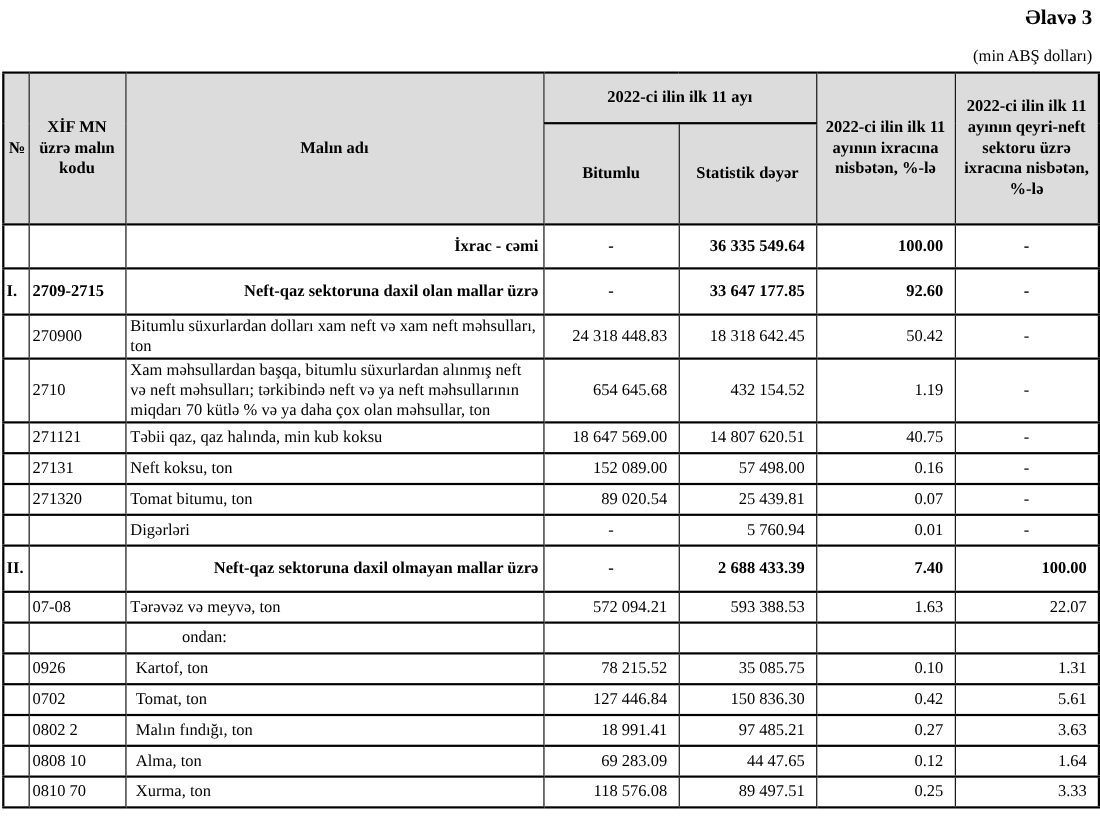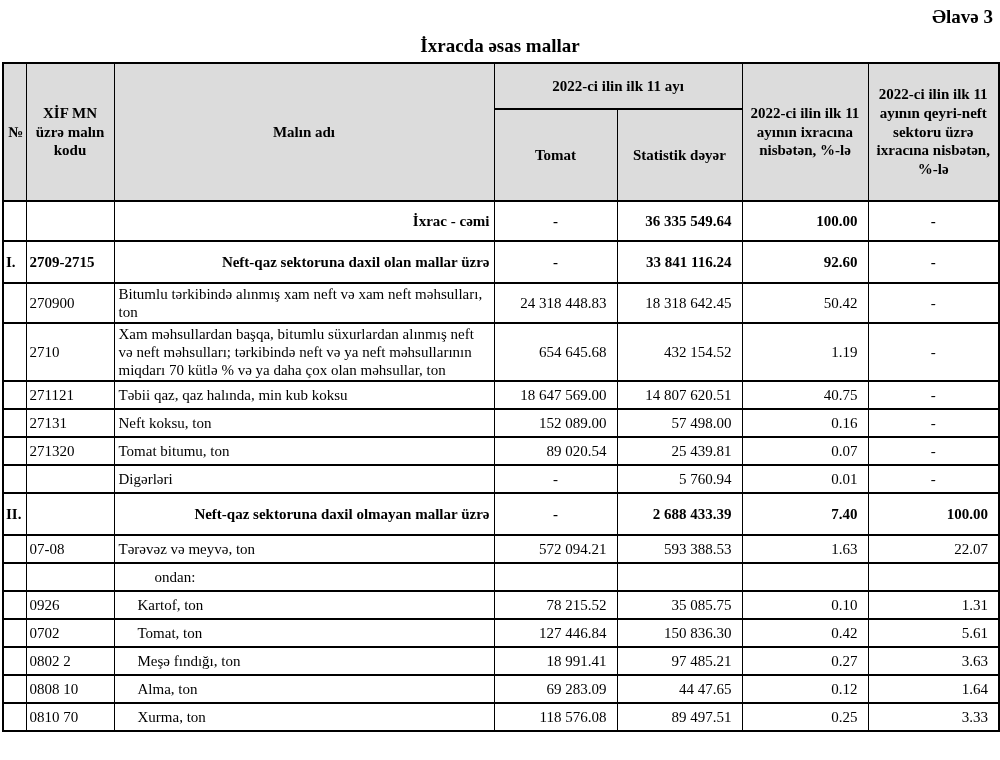"İxracda əsas mallar" div.doc-title { html: <div>İxracda əsas mallar</div> -> none }
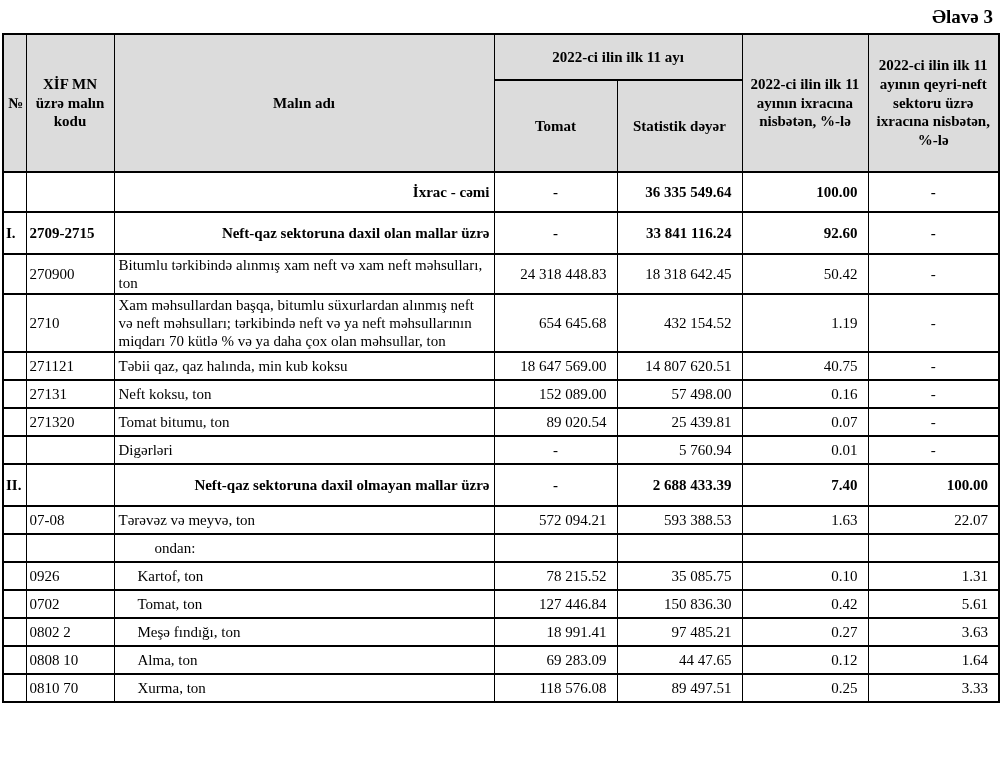"(min ABŞ dolları)" div.unit-note { html: none -> <div>(min ABŞ dolları)</div> }
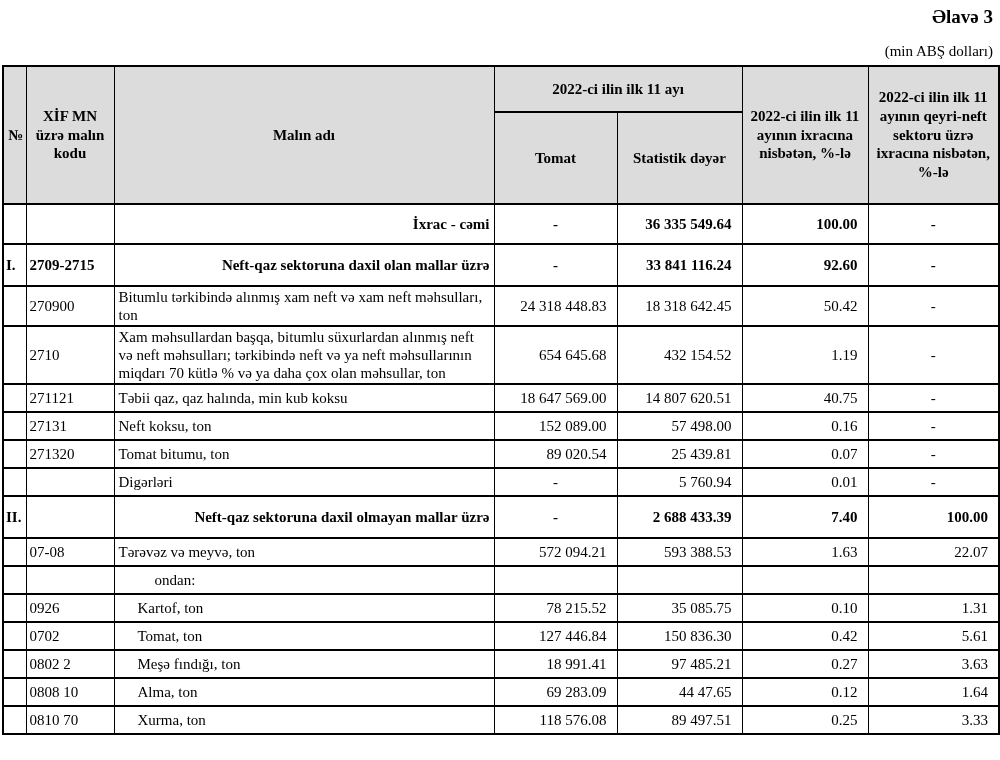"Tomat" th { text: Tomat -> Bitumlu }
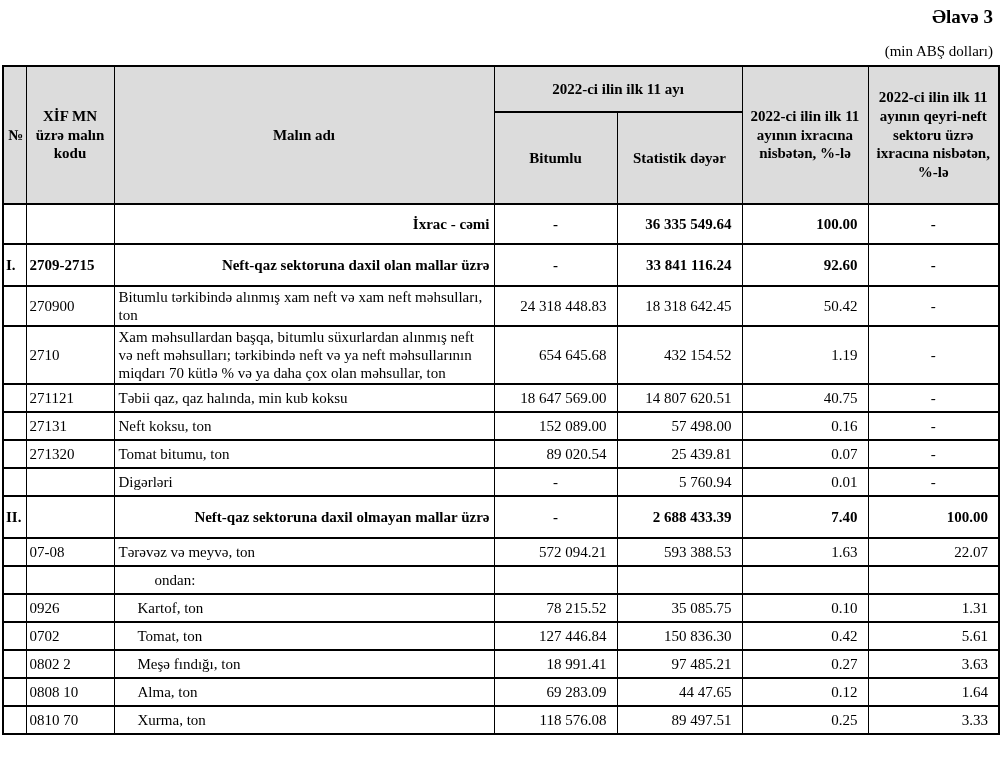"33 841 116.24" td.c-num { text: 33 841 116.24 -> 33 647 177.85 }
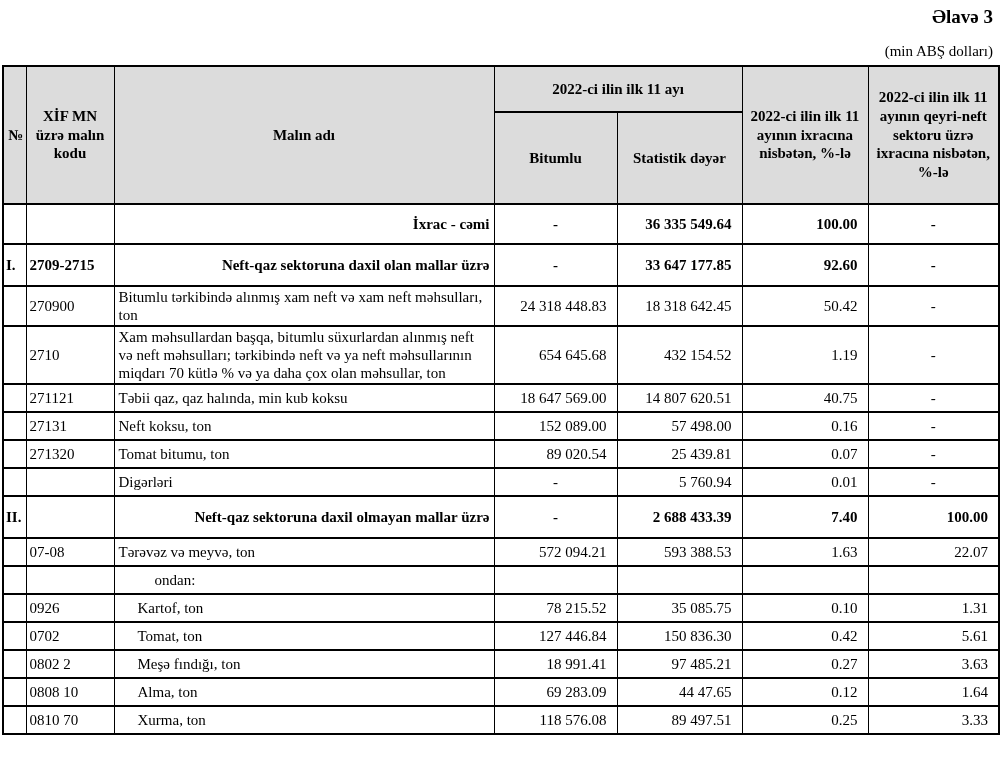"Bitumlu tərkibində alınmış xam neft" td.c-name { text: tərkibində alınmış -> süxurlardan dolları }
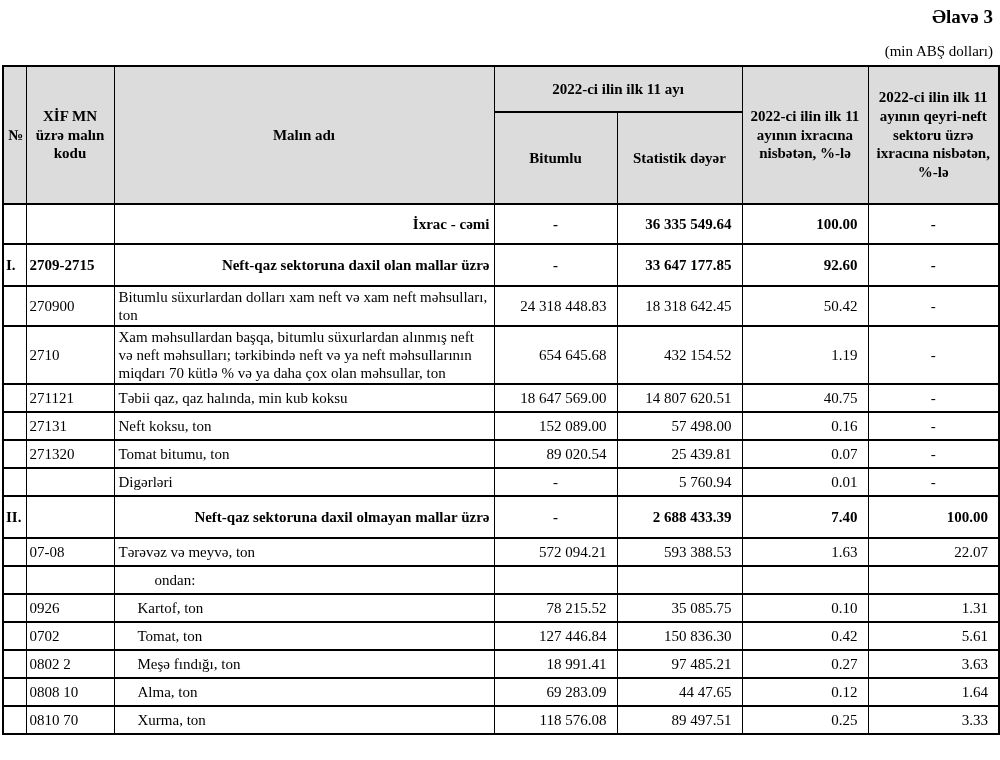"ondan:" .c-name.ind2 { padding-left: 40px -> 51px }
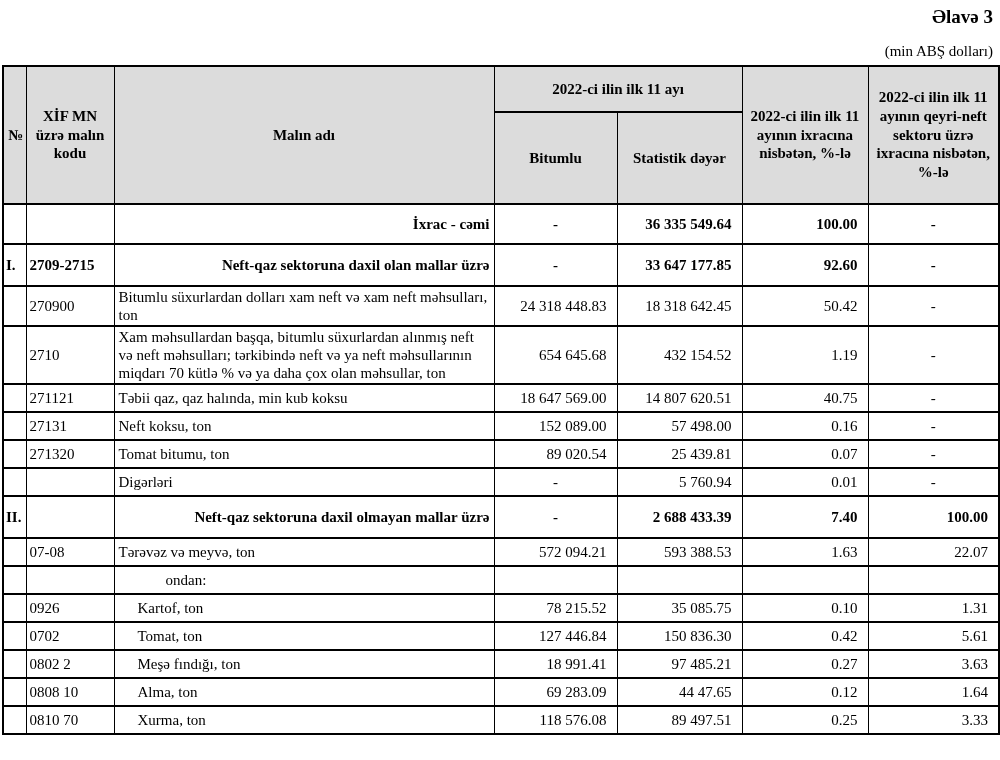"Kartof, ton" .c-name.ind1 { padding-left: 23px -> 9px }
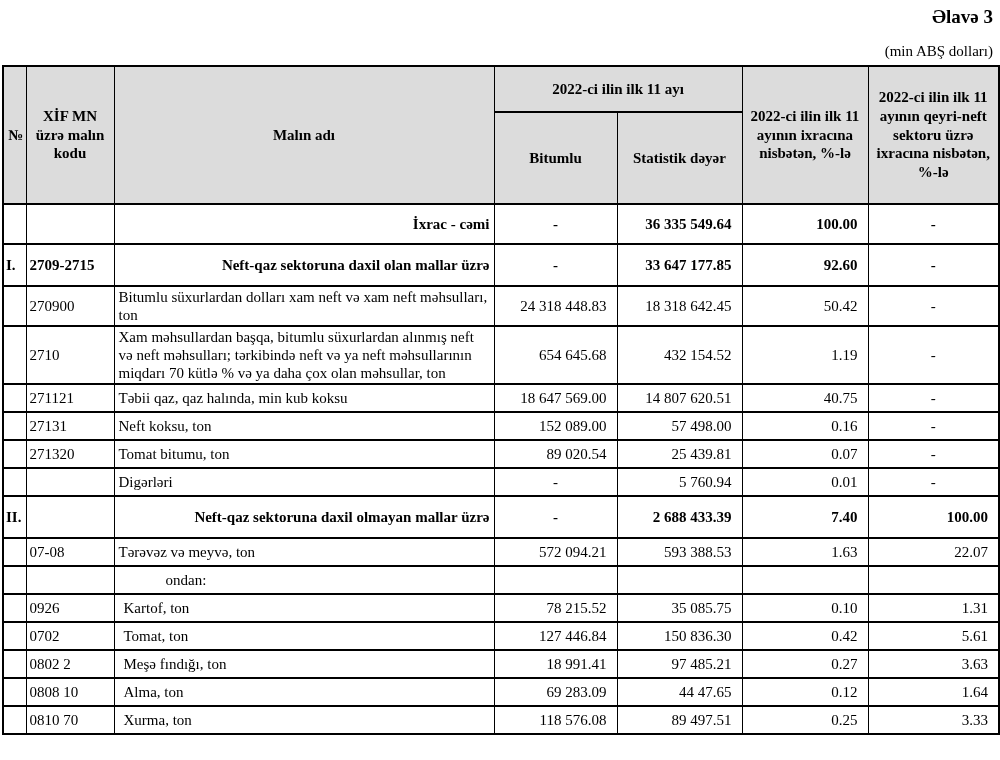"Meşə fındığı, ton" td.c-name { text: Meşə -> Malın }
